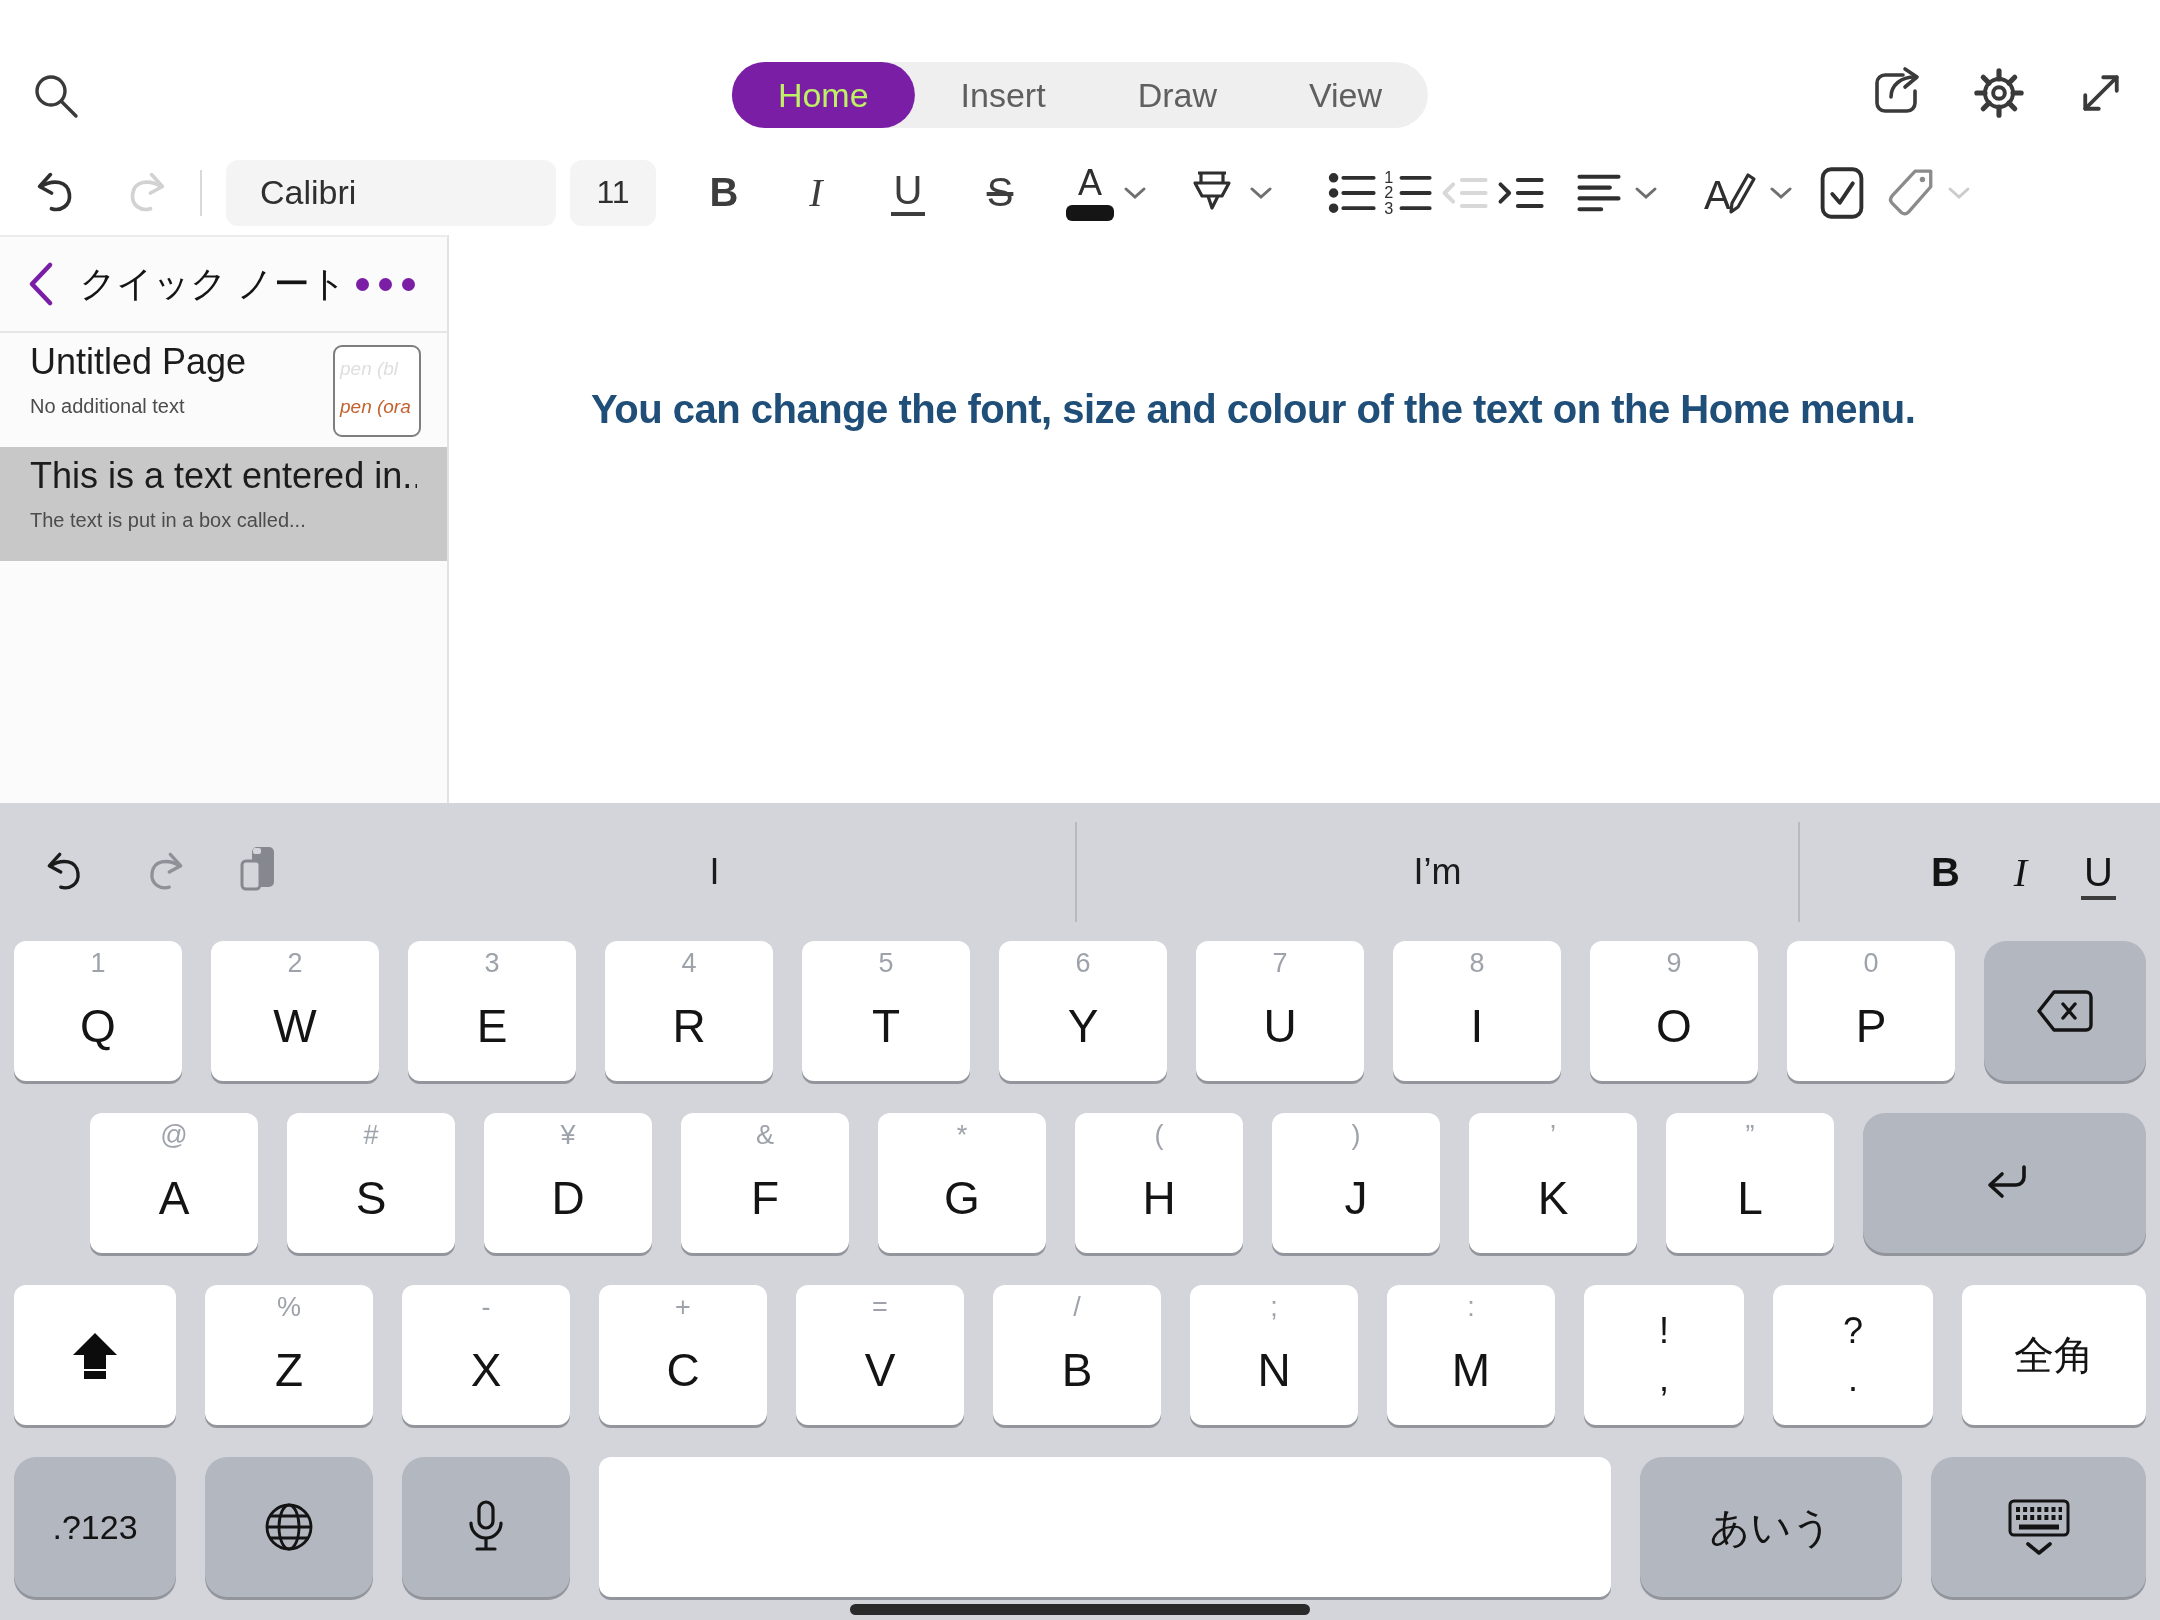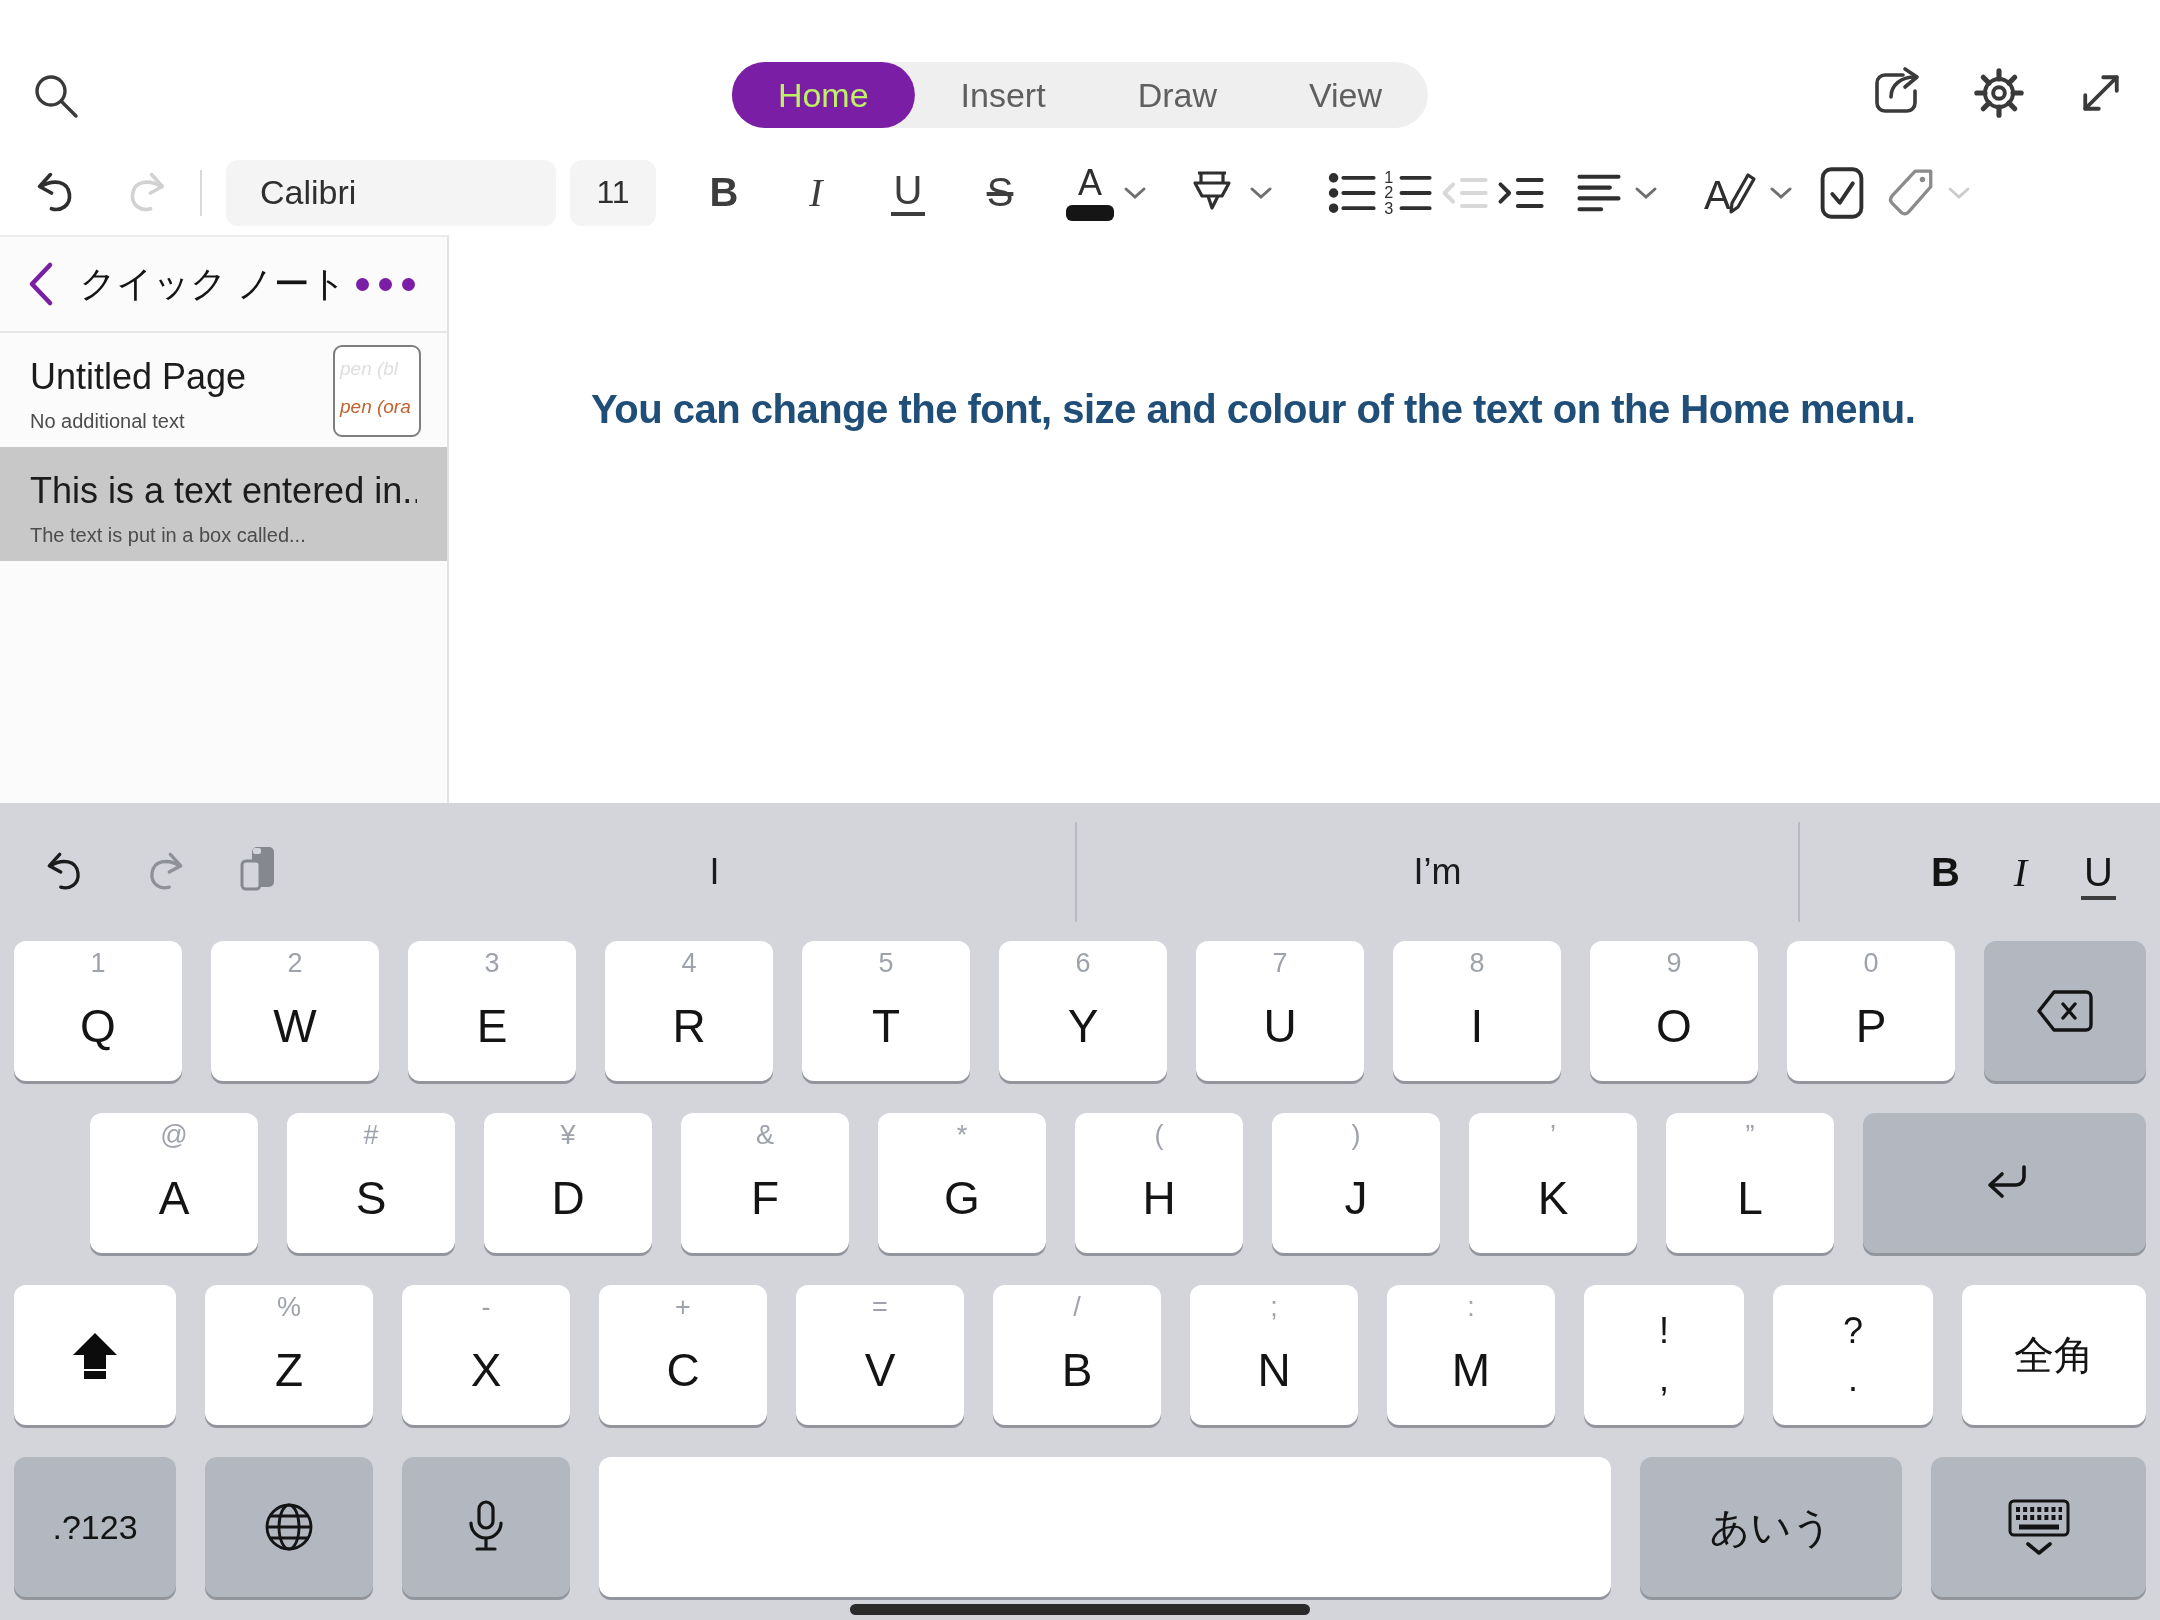"Untitled Page" .page-item { padding: 23px 30px -> 8px 30px }
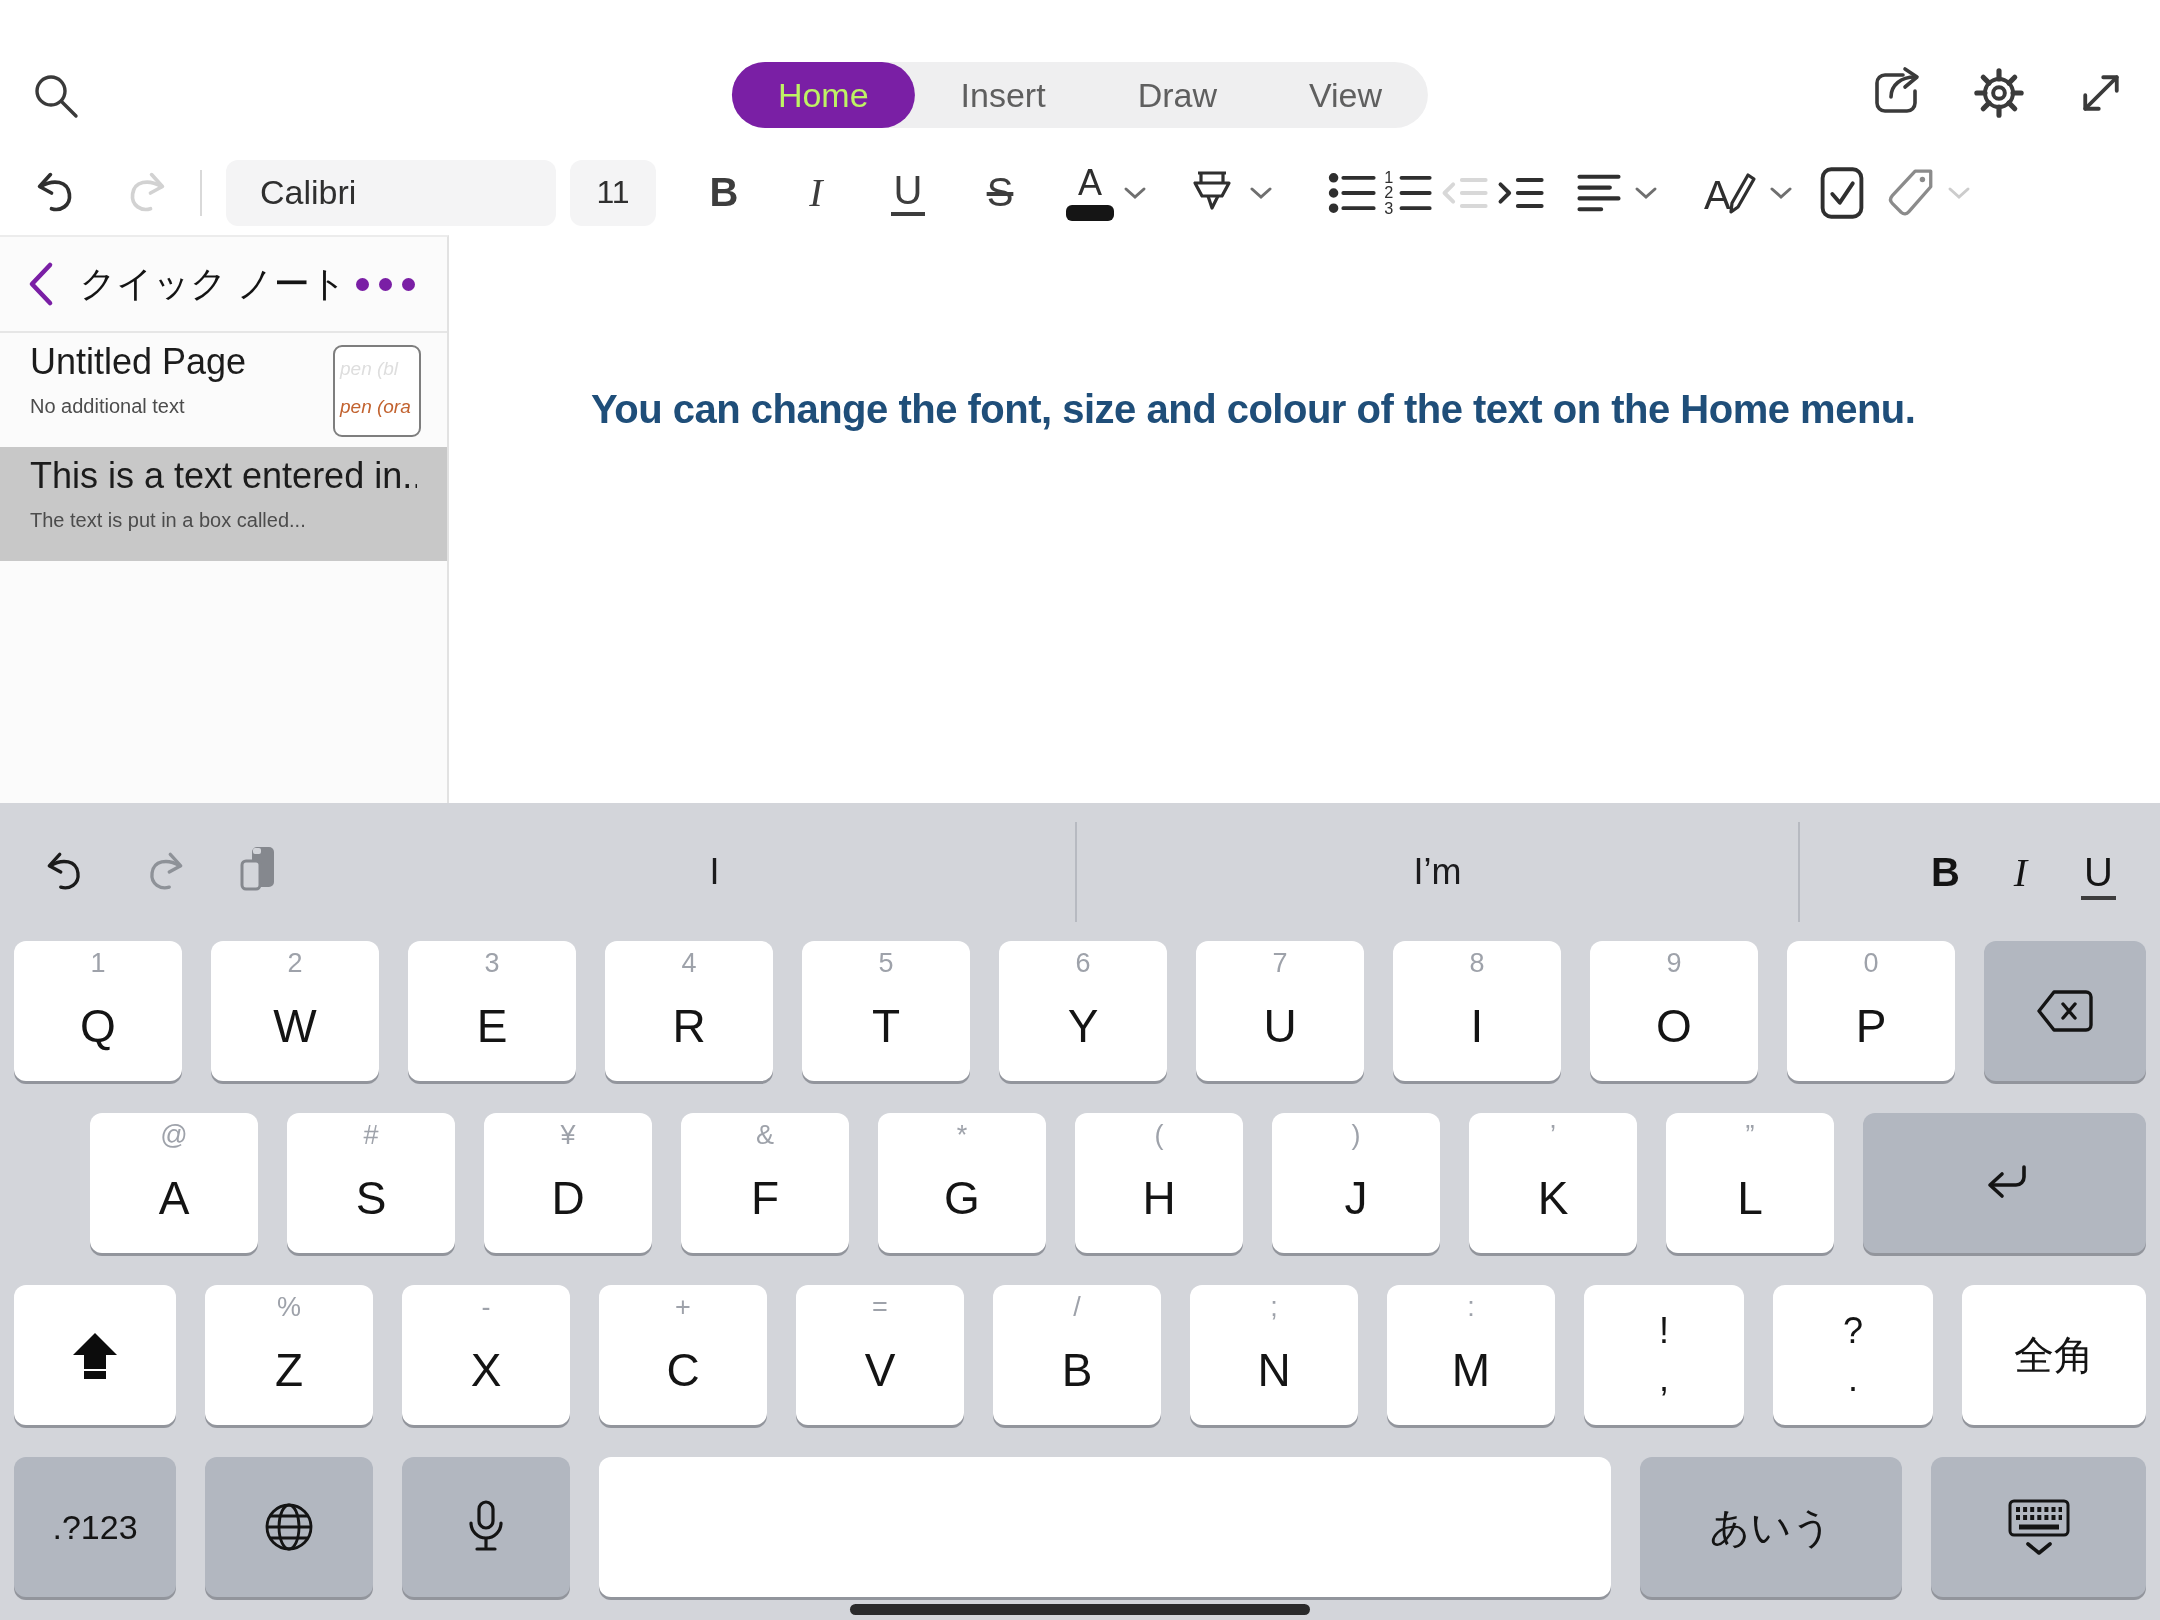".?123" .key.gray { border-radius: none -> 22px }
